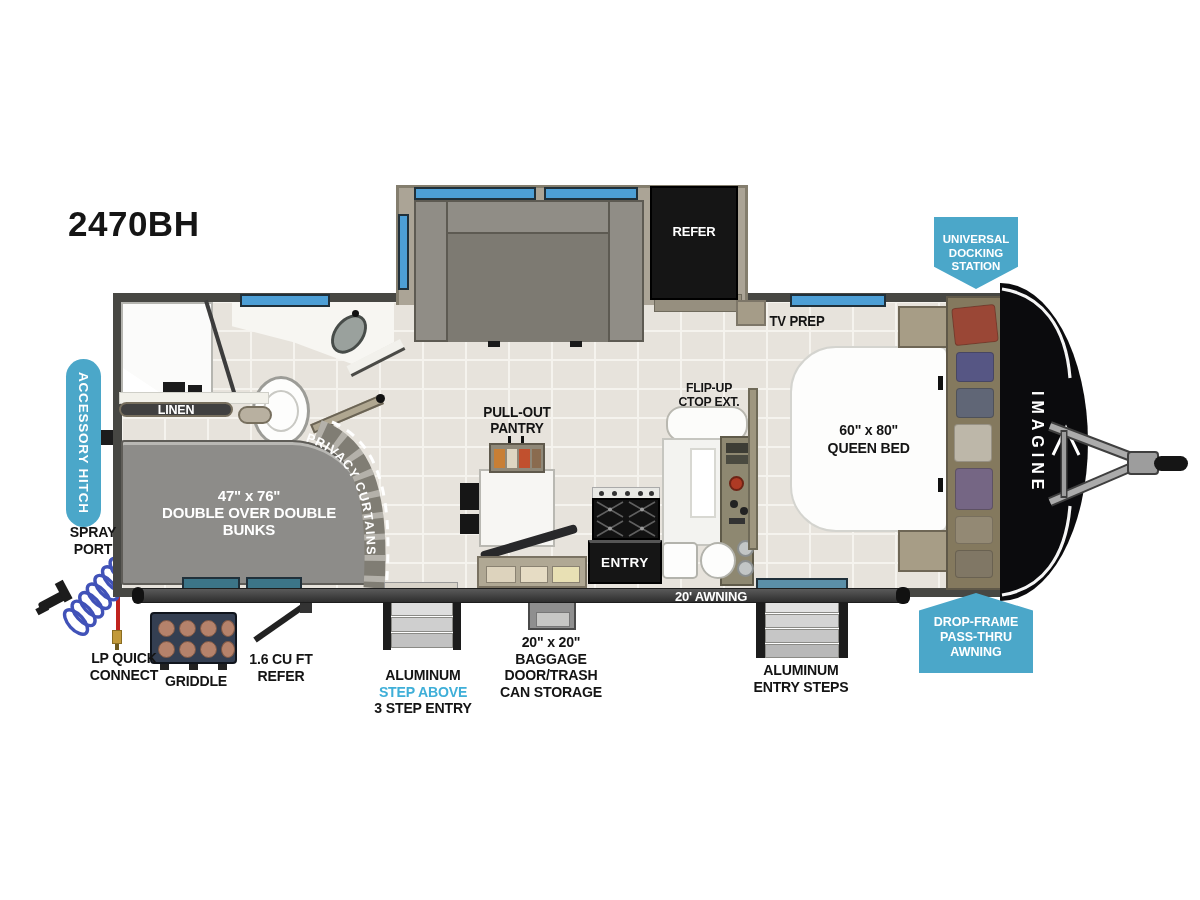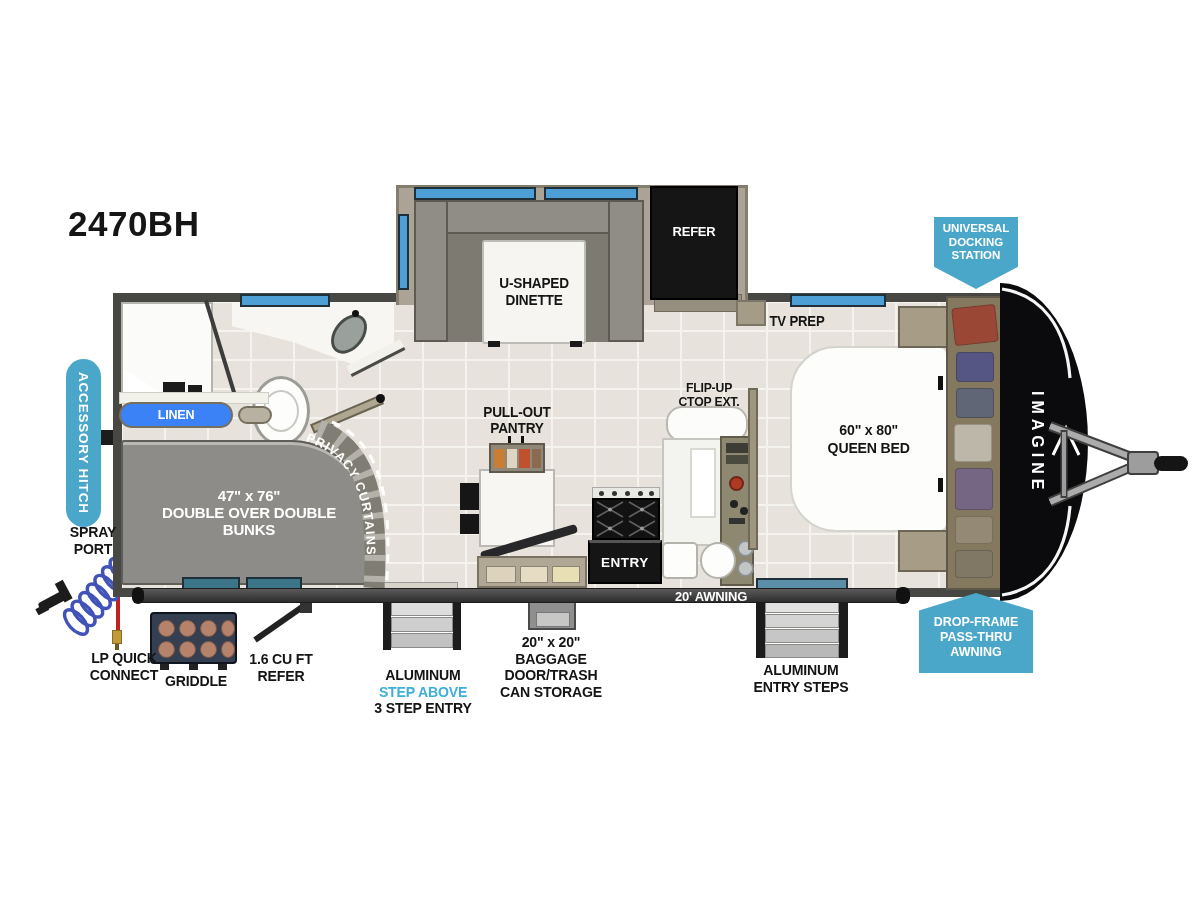"UNIVERSAL" div.a { padding-top: 5px -> 16px }
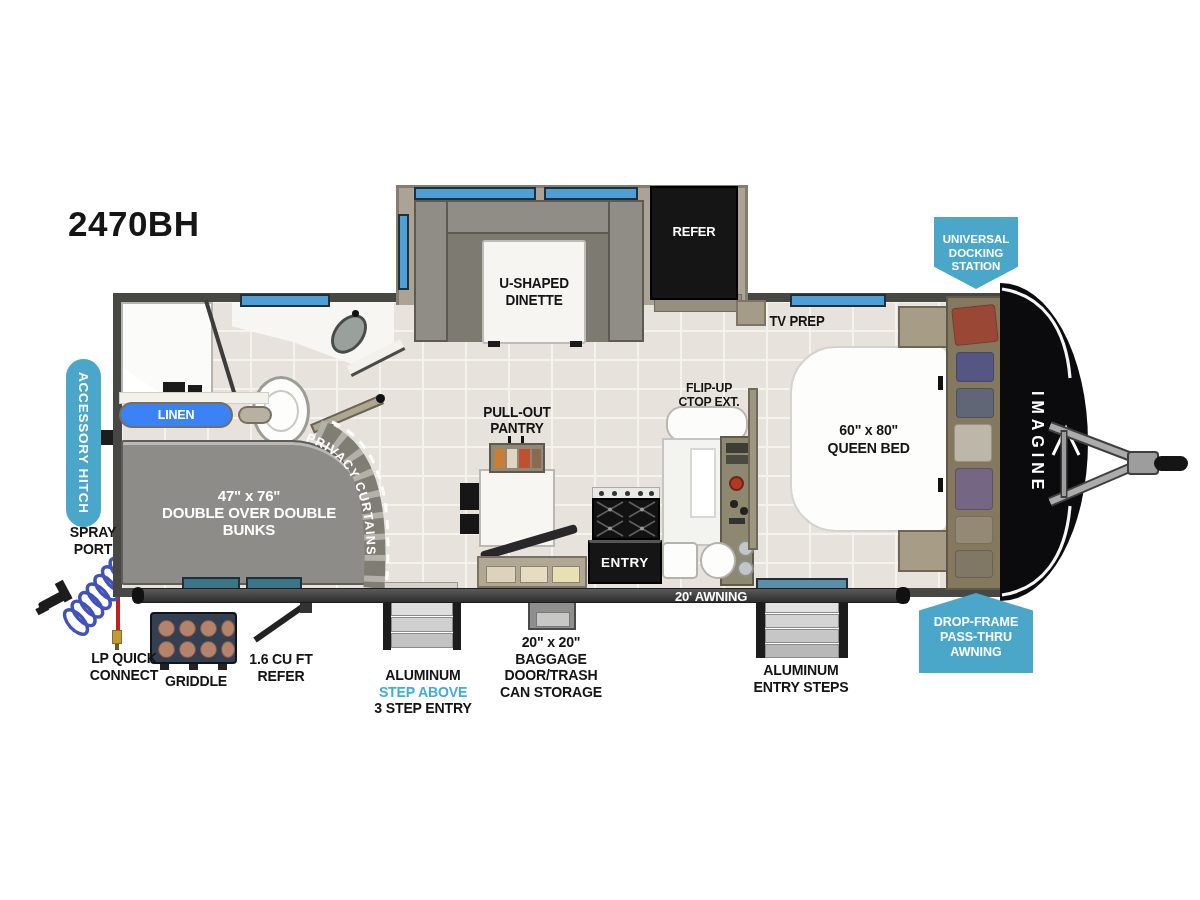"U-SHAPED" div.a { html: <div> <span>U-SHAPED DINETTE</span> </div> -> none }
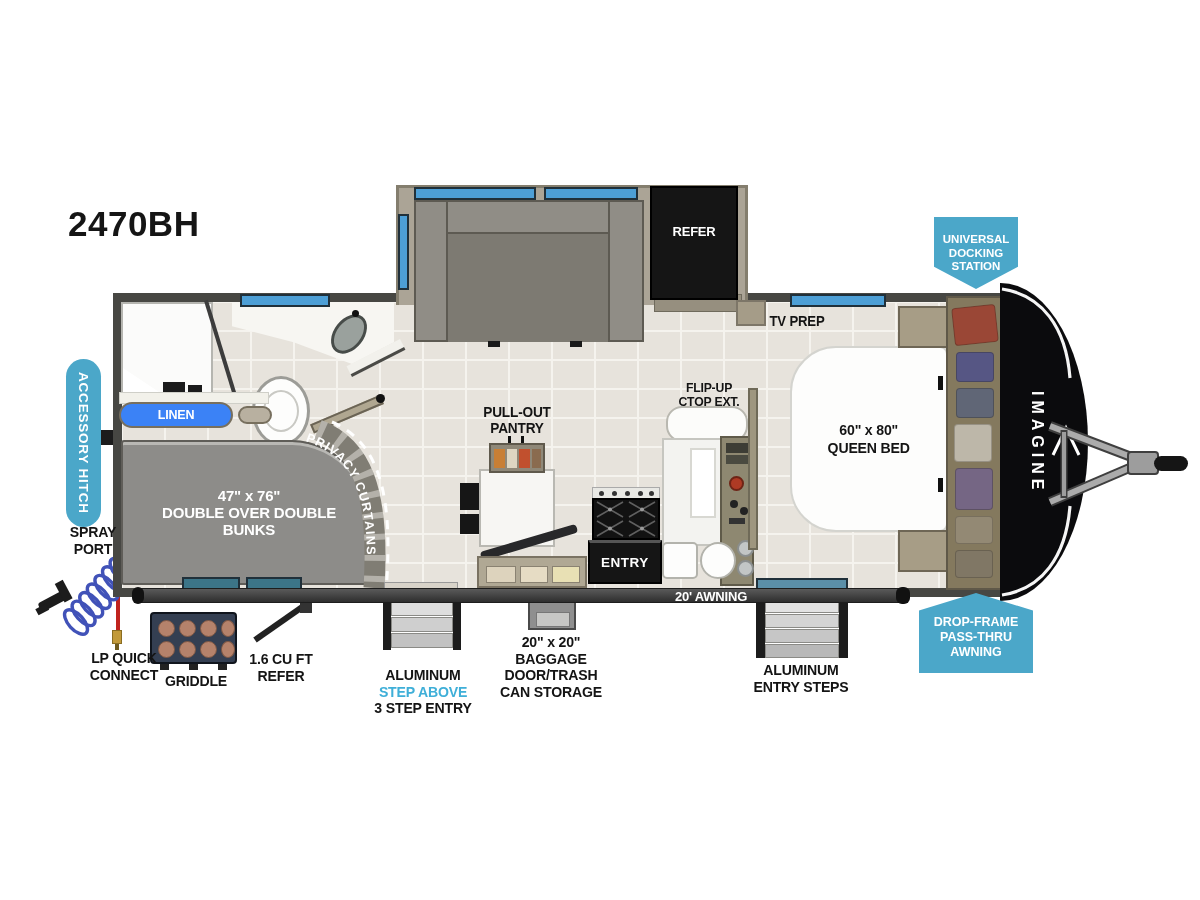"LINEN" div.a { background: #3b82f6 -> #404040; height: 26px -> 15px }
